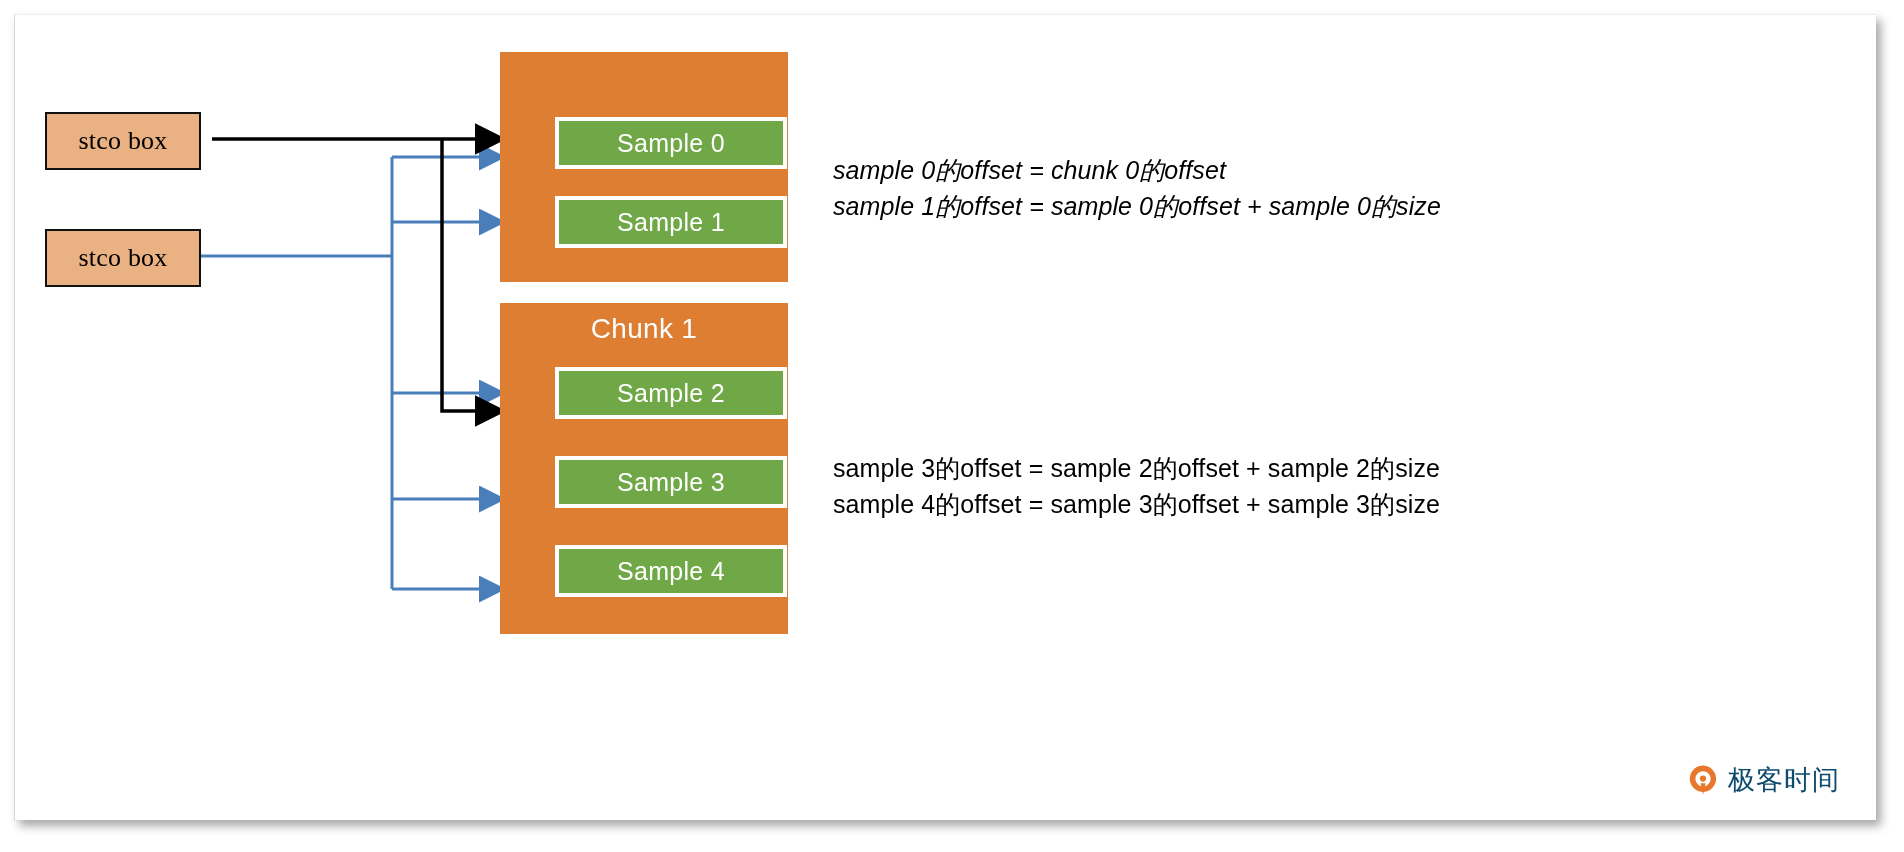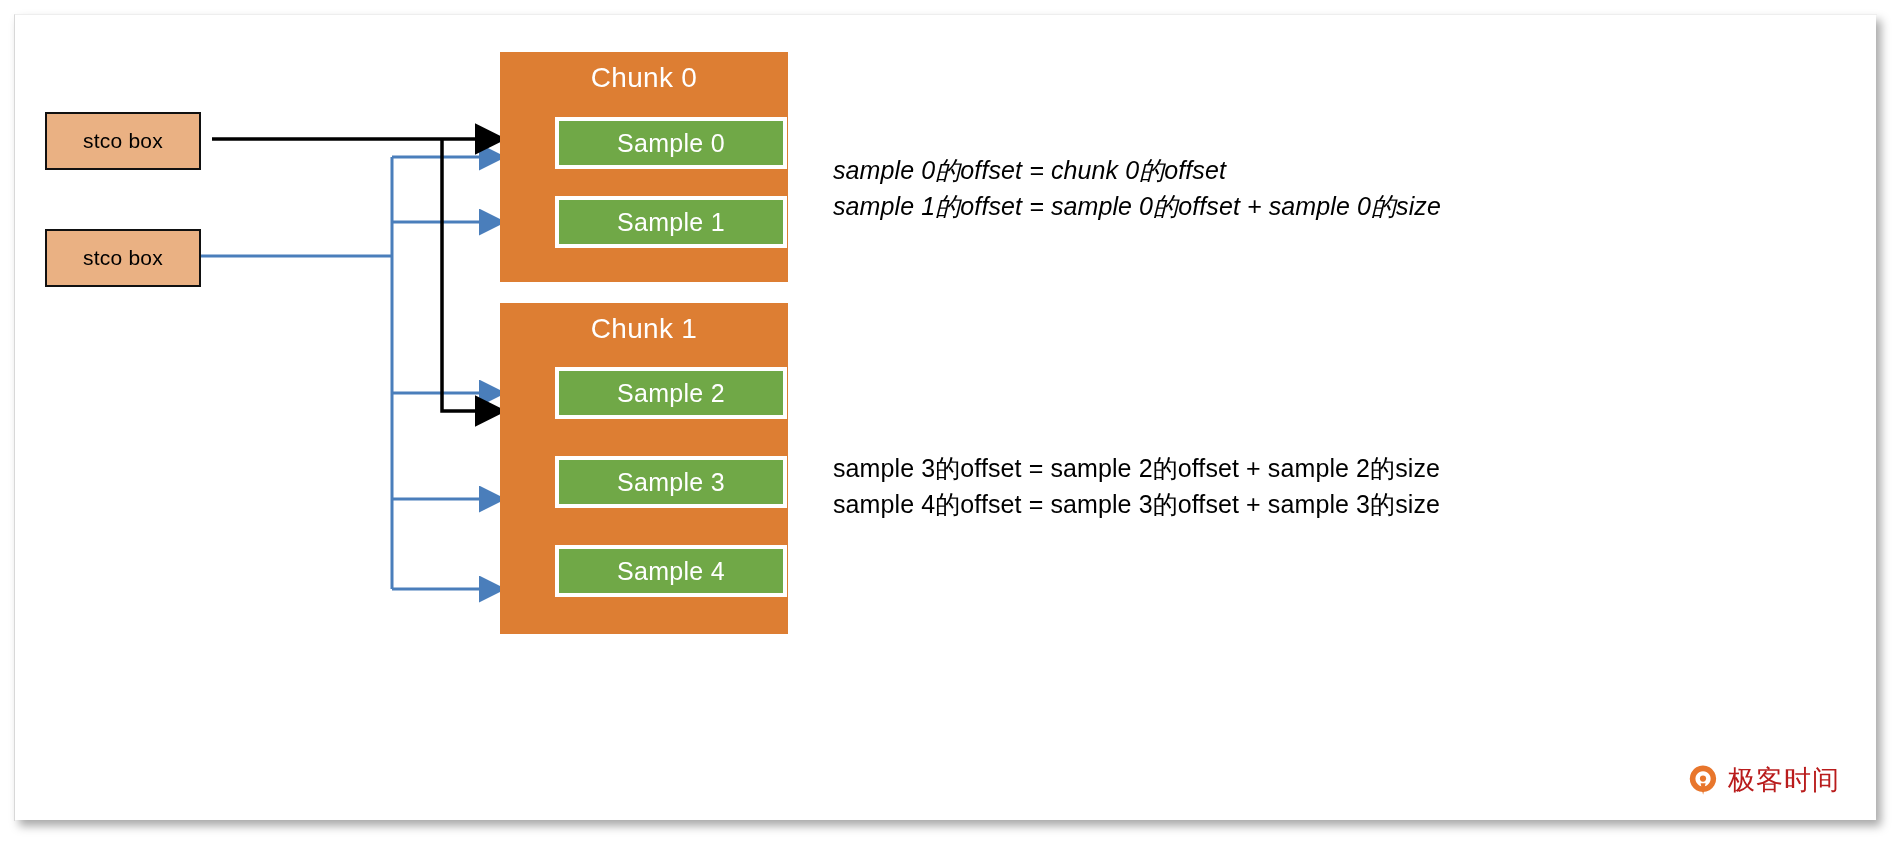"Chunk 0" div.chunk-title { html: <div>Chunk 0</div> -> none }
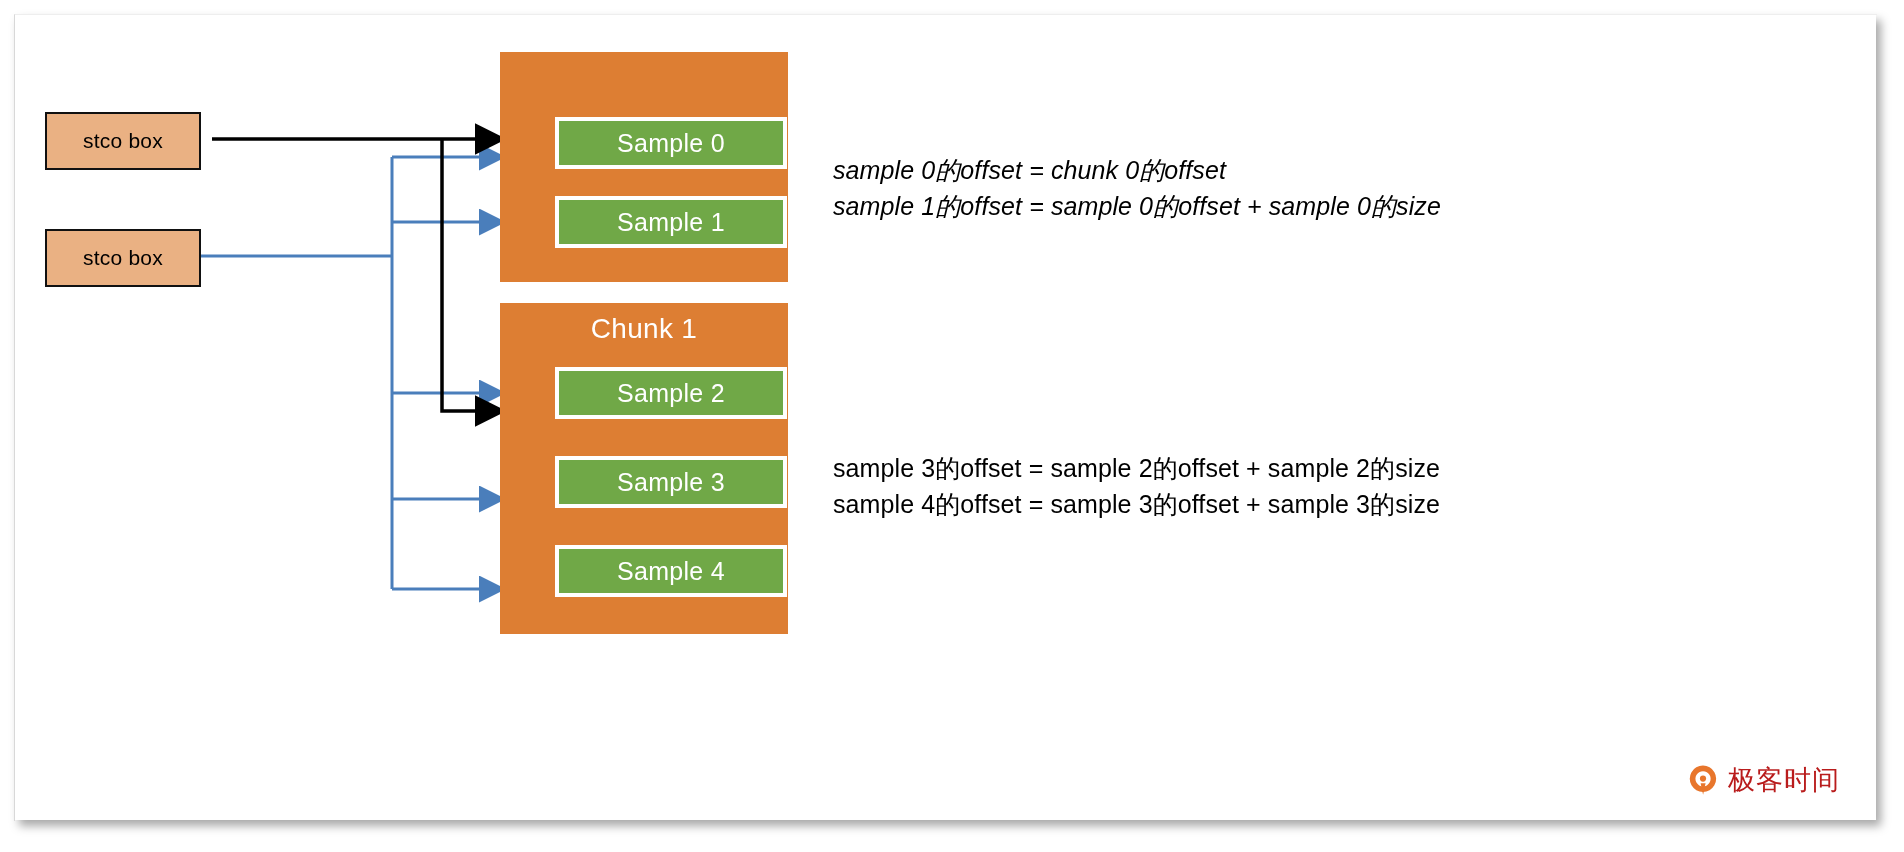"stco box" .srcbox { font-family: none -> Liberation Serif, serif; font-size: 21px -> 26px }
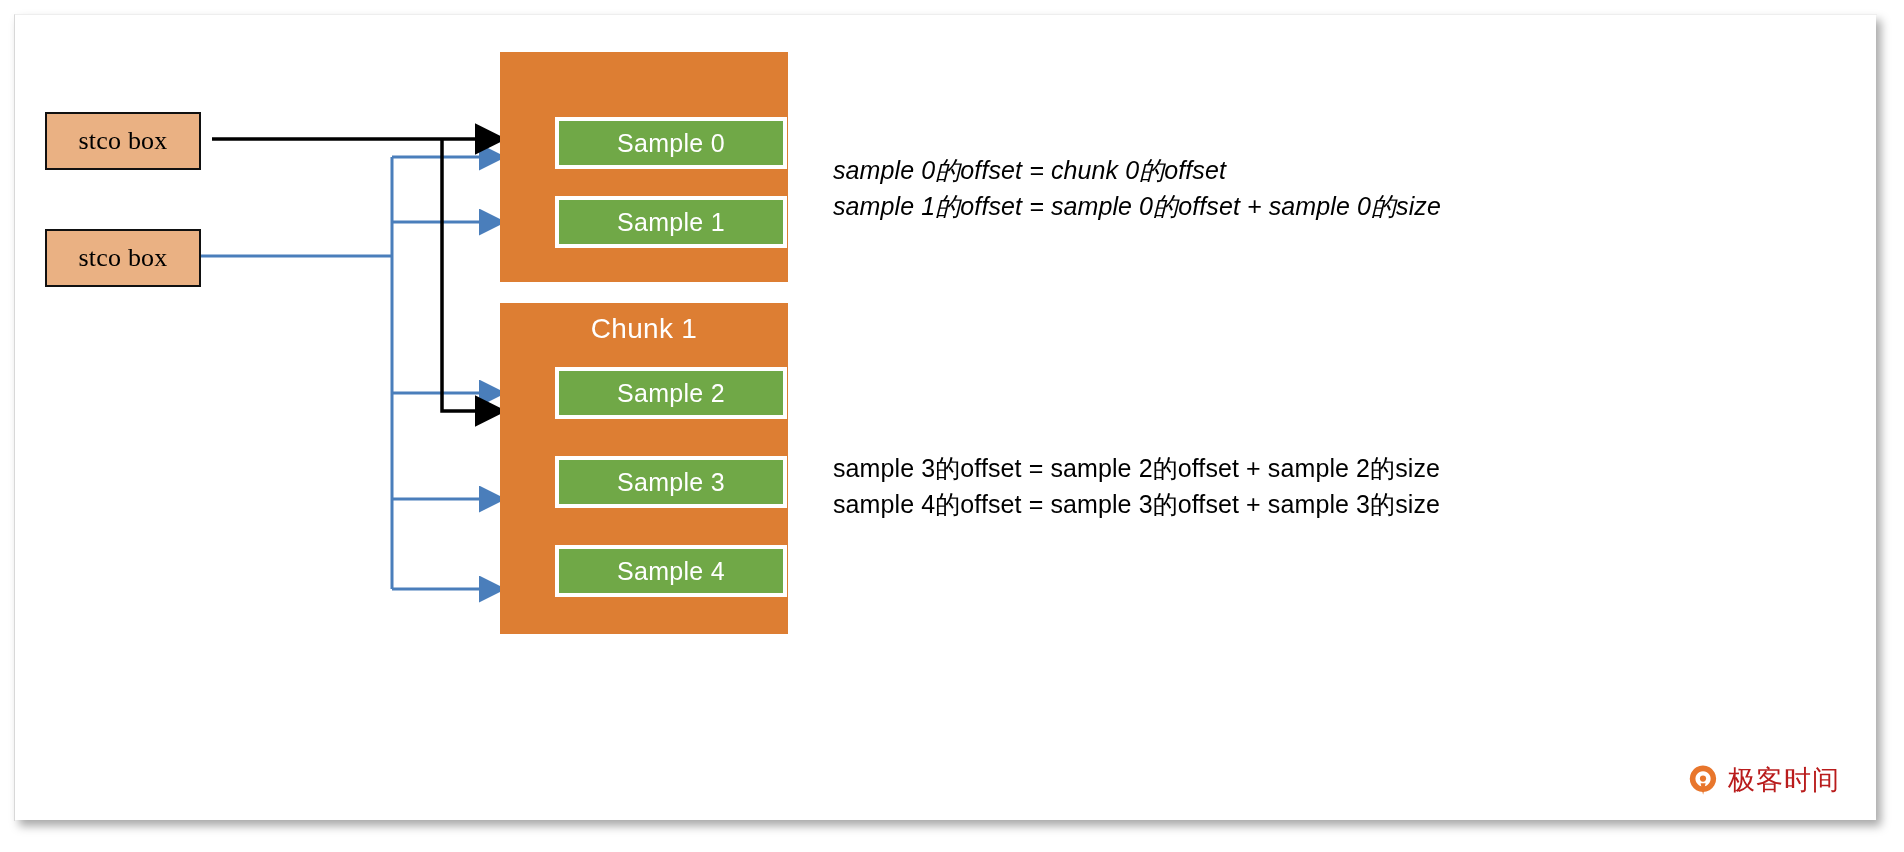"极客时间" #logo .word { color: #b91c1c -> #0c4a6e }
